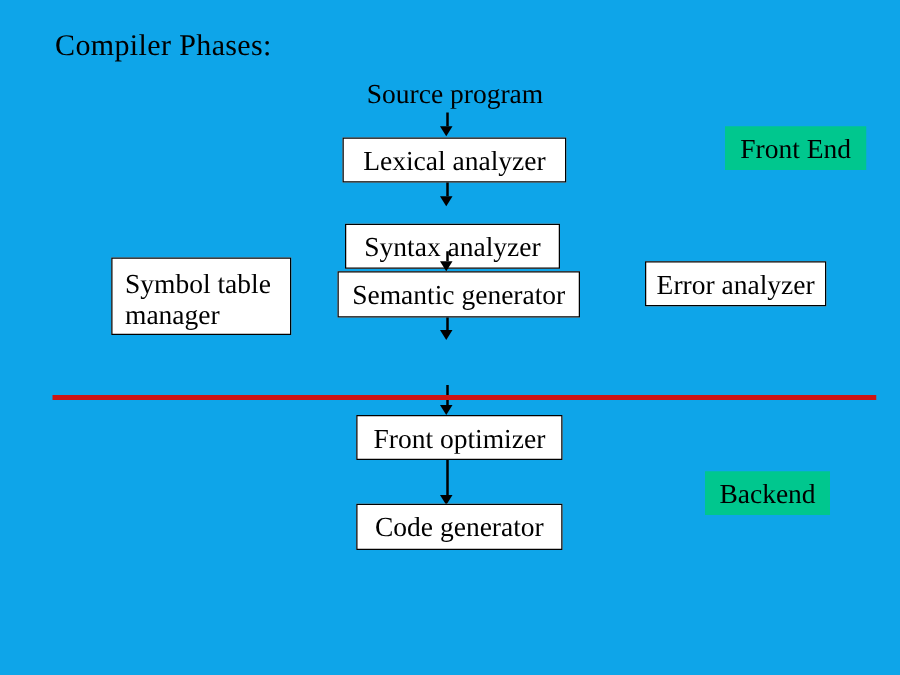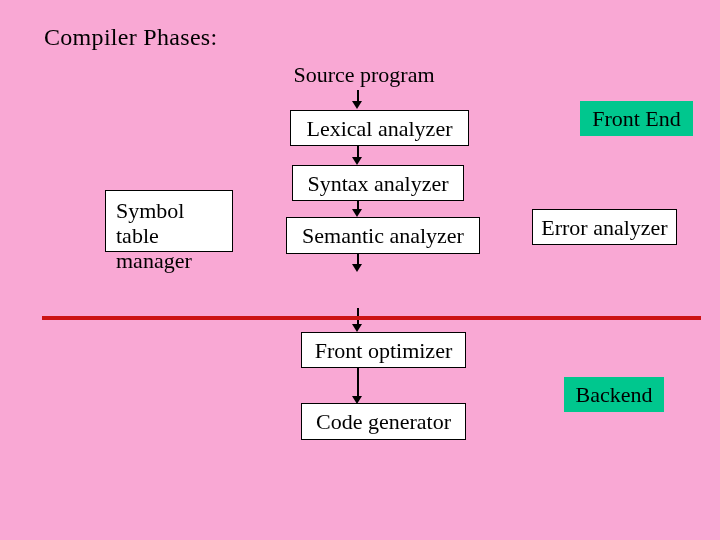"Compiler Phases:" #canvas { background: #f9a8d4 -> #0ea5e9 }
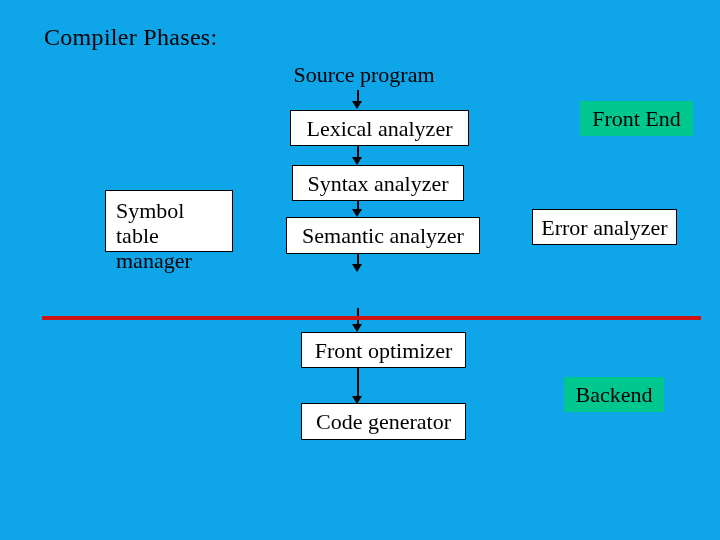"Lexical analyzer" .node.boxed { margin-left: 16px -> none }
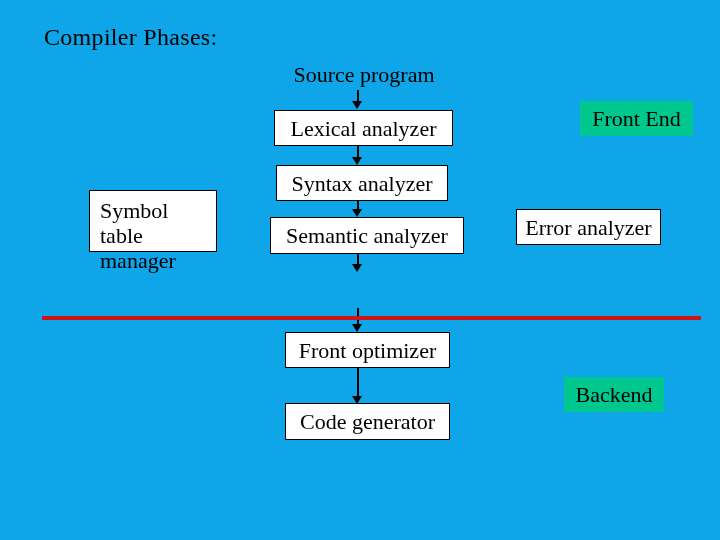"Syntax analyzer" div.node { top: 165px -> 179px }
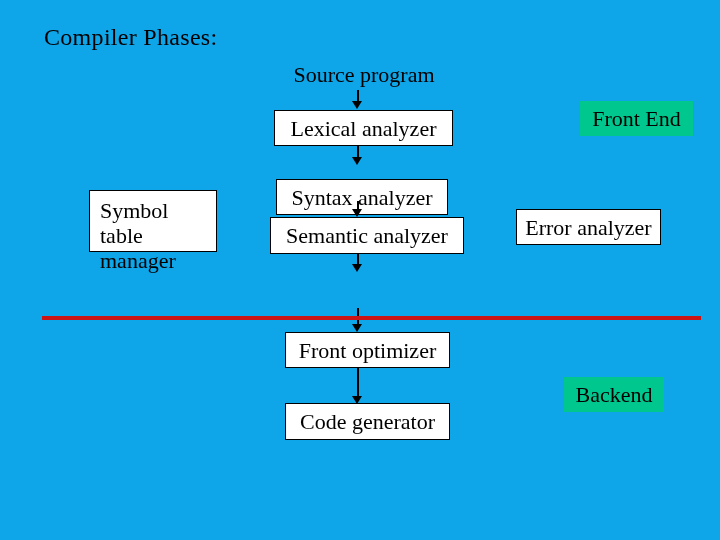"Symbol table" div.node { top: 190px -> 206px; width: 128px -> 144px }
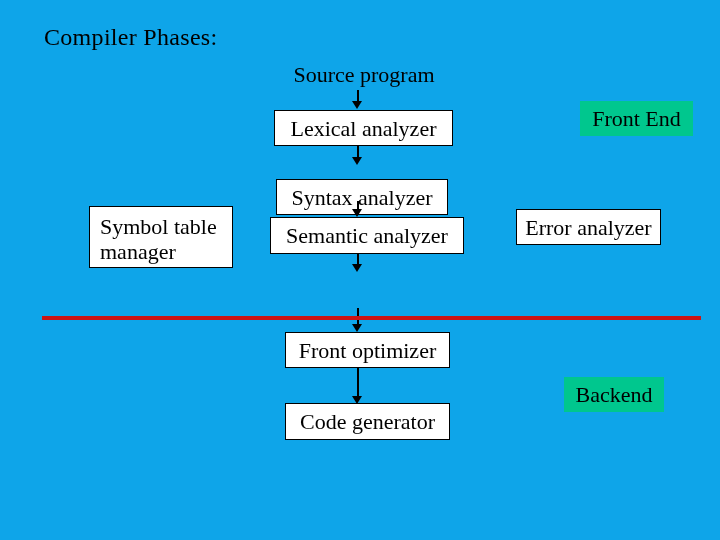"Semantic analyzer" div.node { text: analyzer -> generator }
